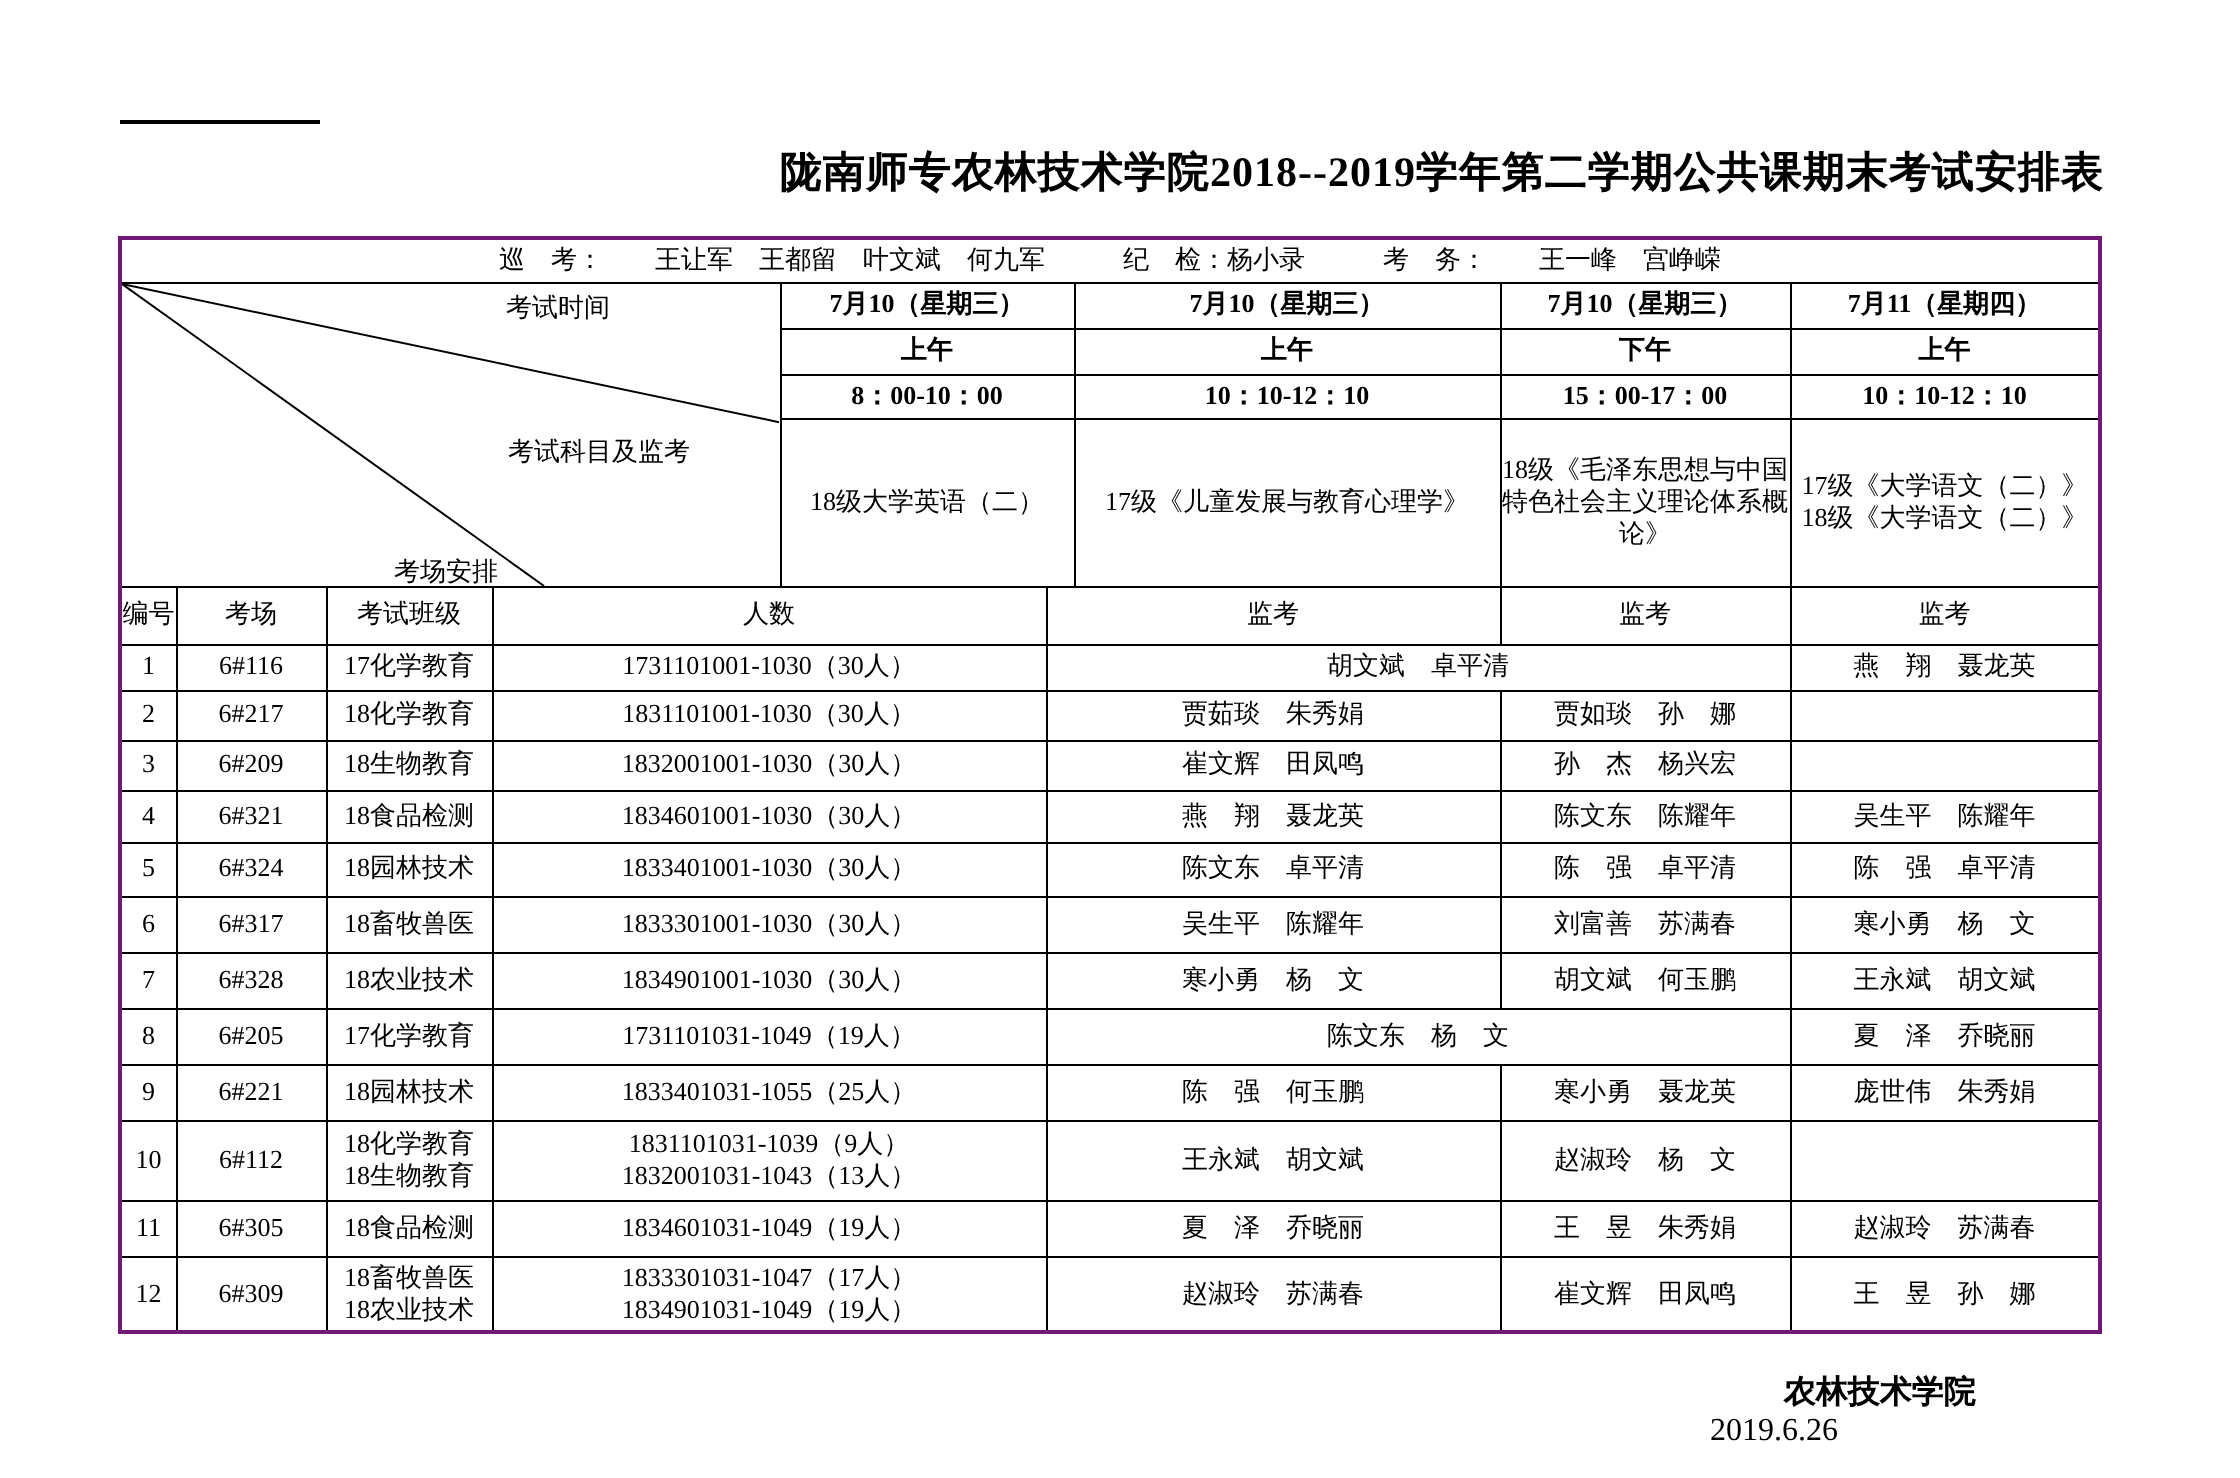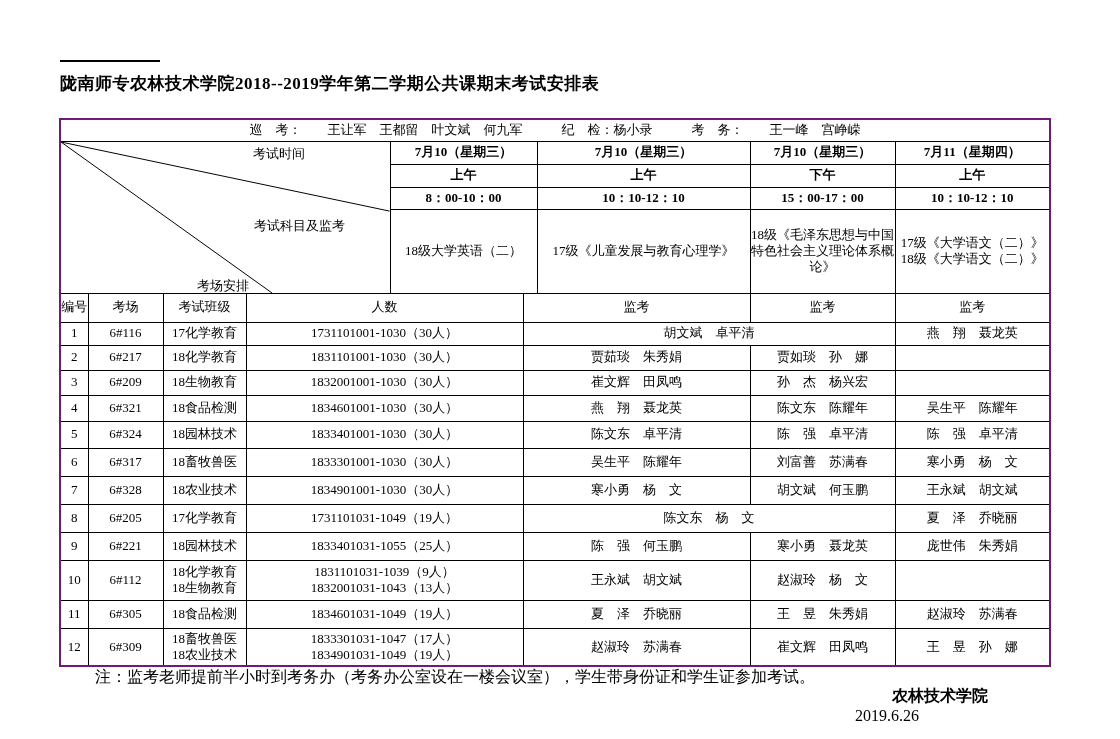"陇南师专农林技术学院2018--2019学年第二学期公共课期末考试安排表" #title { font-size: 17px -> 21px; text-align: left -> right }
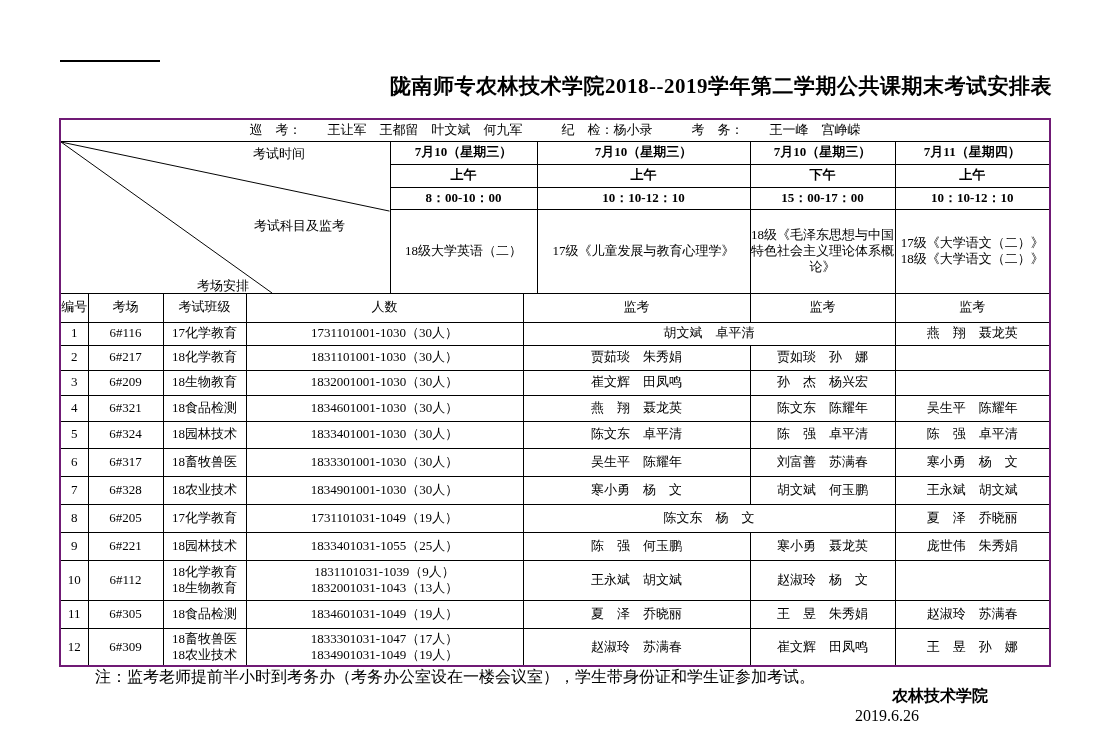"注：监考老师提前半小时到考务办（考务办公室设在一楼会议室），学生带身份证和学生证" div { html: <div>注：监考老师提前半小时到考务办（考务办公室设在一楼会议室），学生带身份证和学生证参加考试。</div> -> none }
